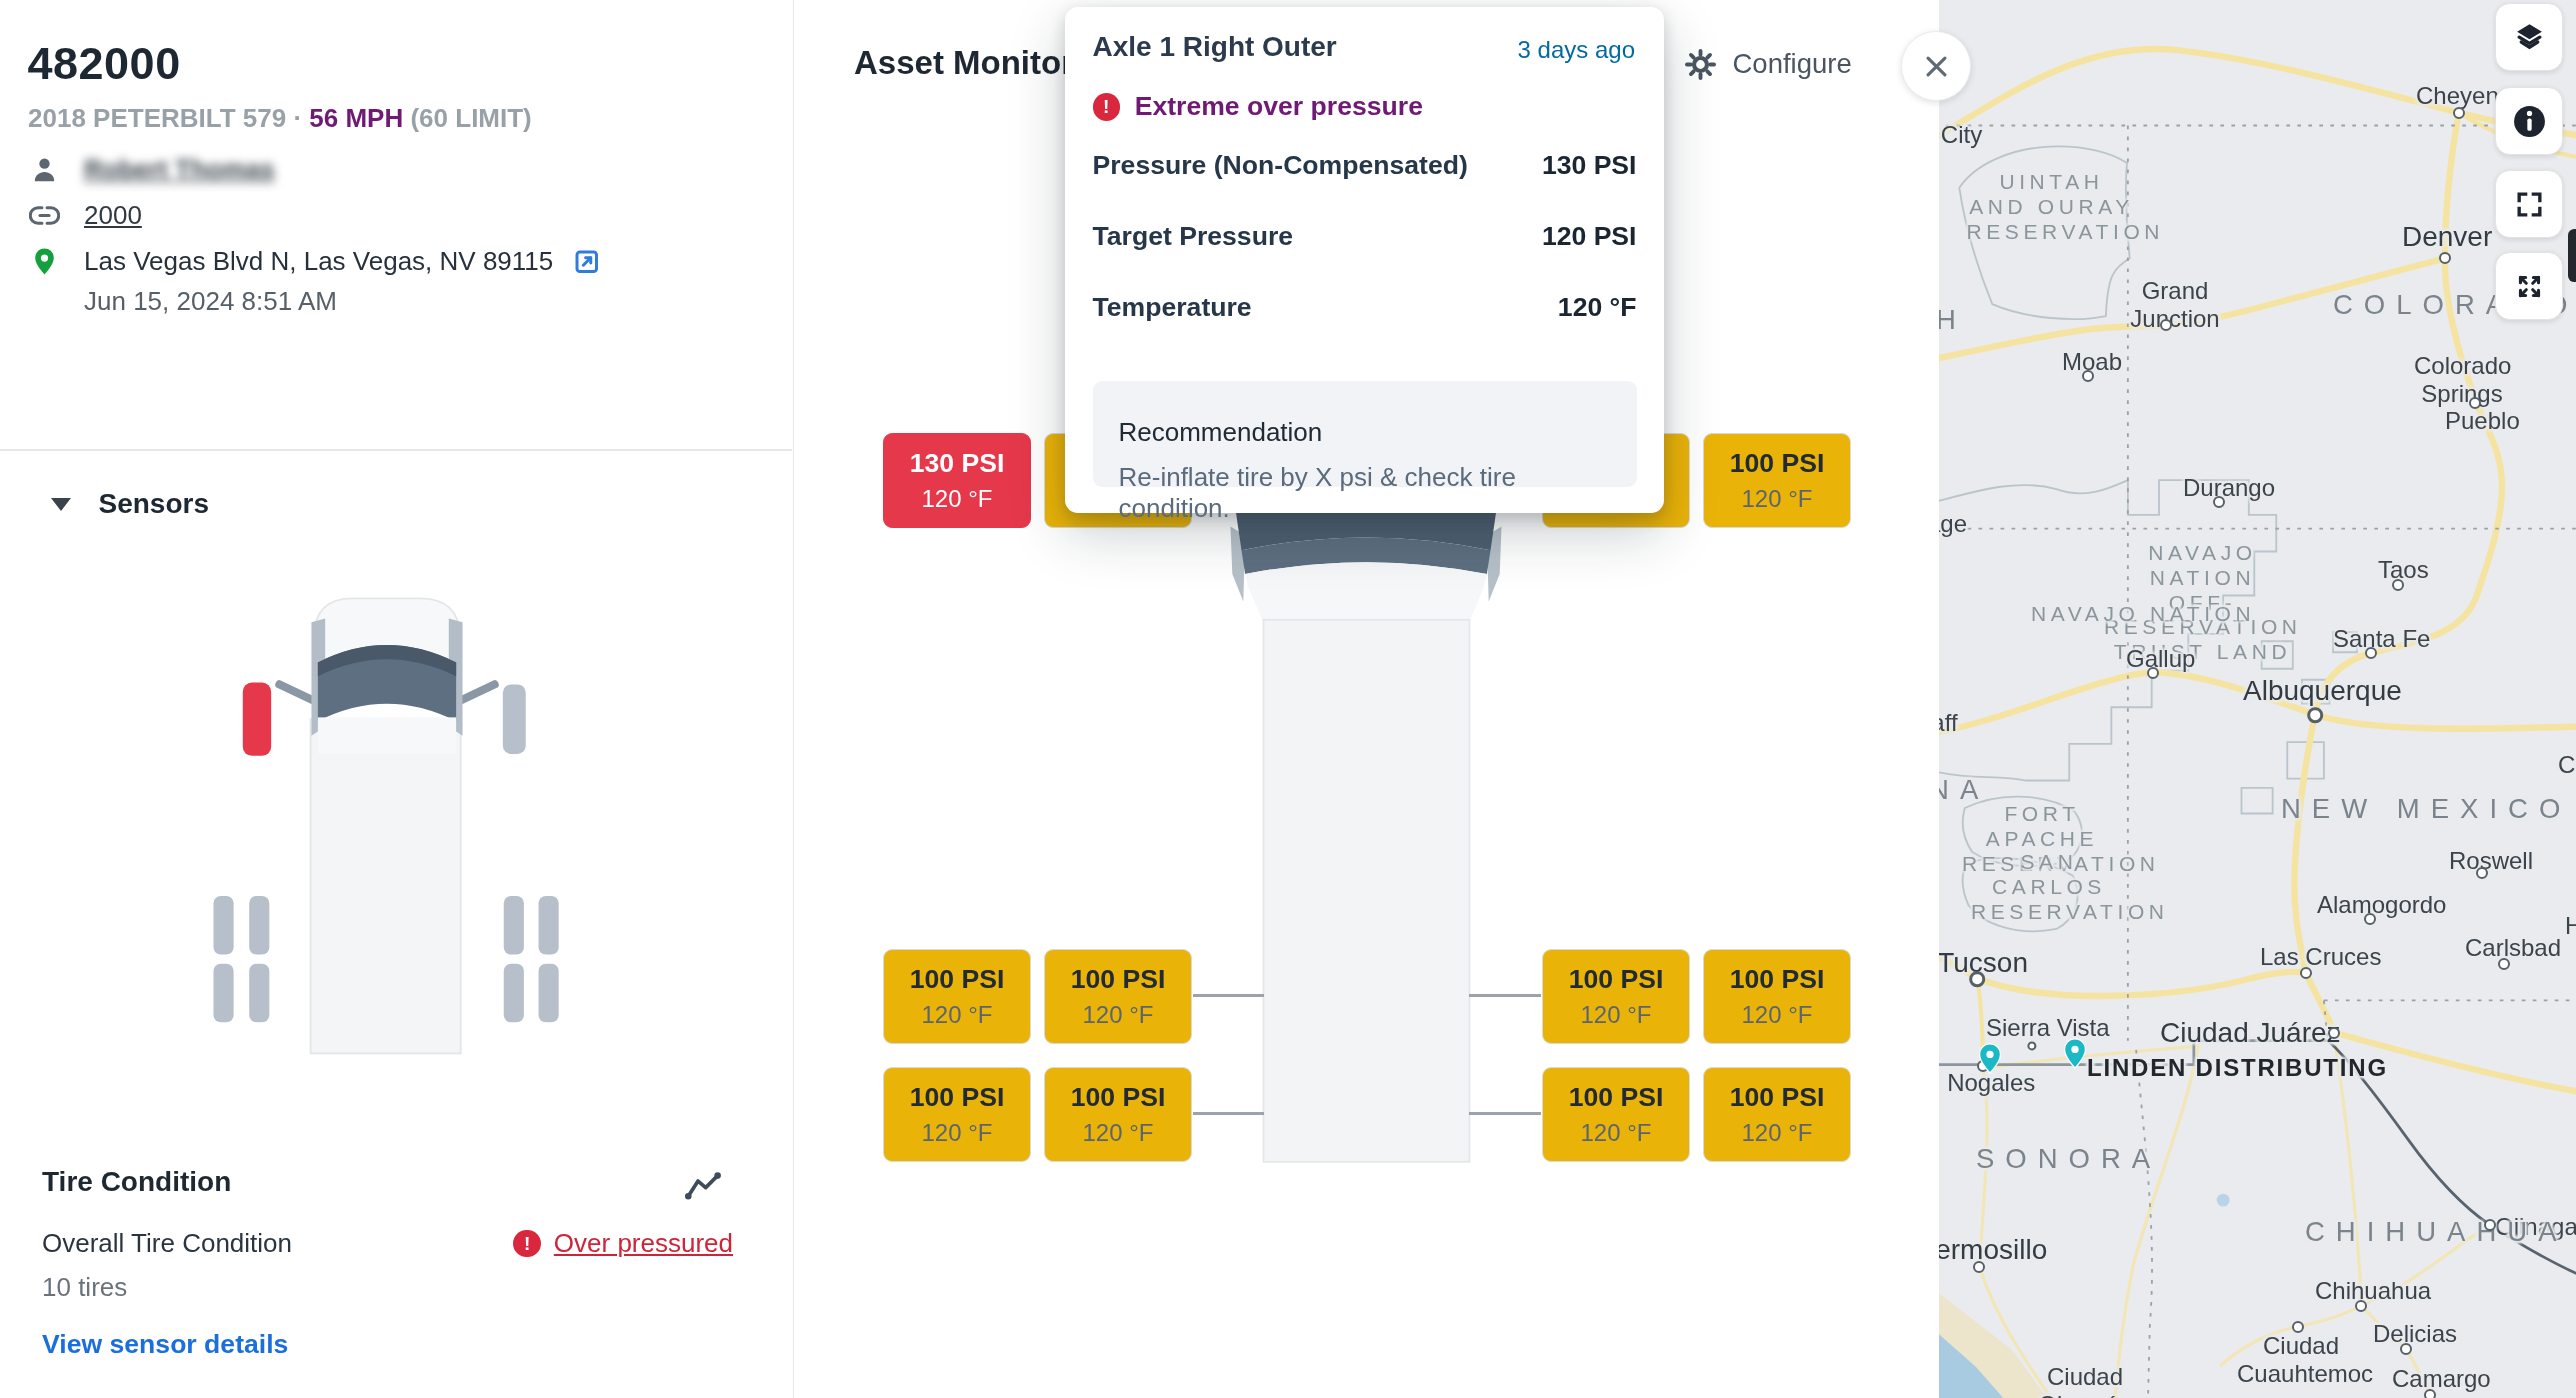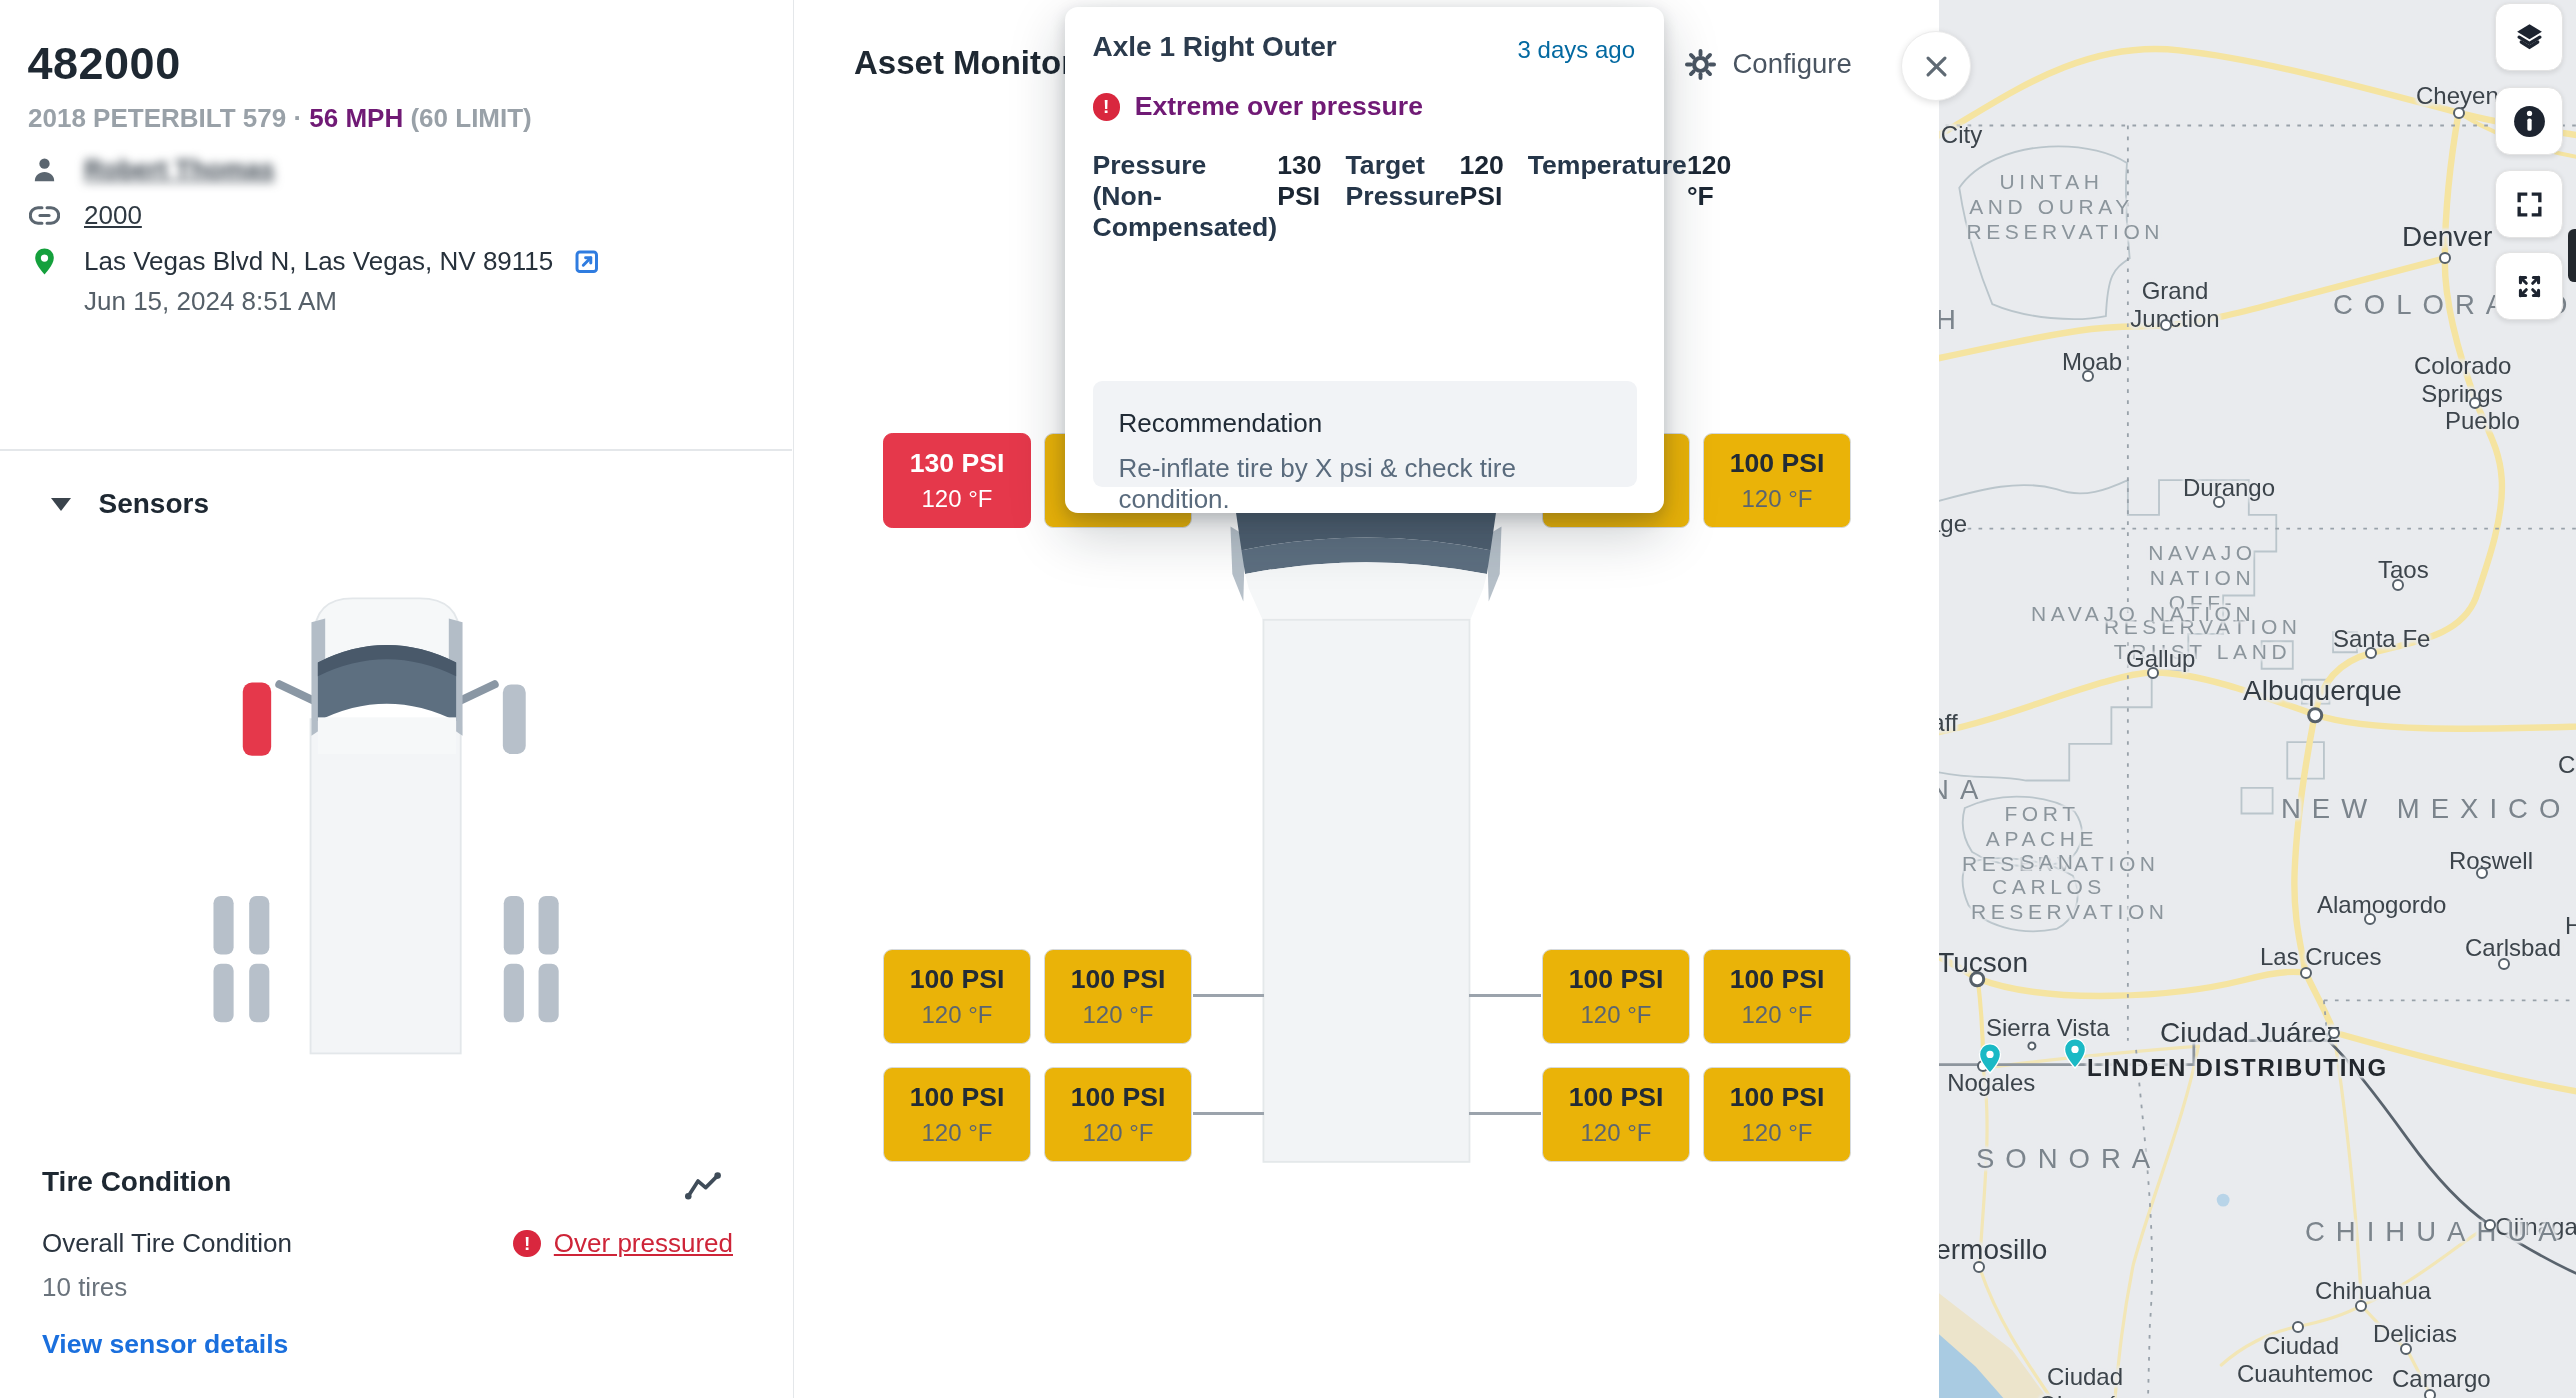"Pressure (Non-Compensated)" .pp-rows { flex-direction: row -> column; gap: 24px -> 40px }
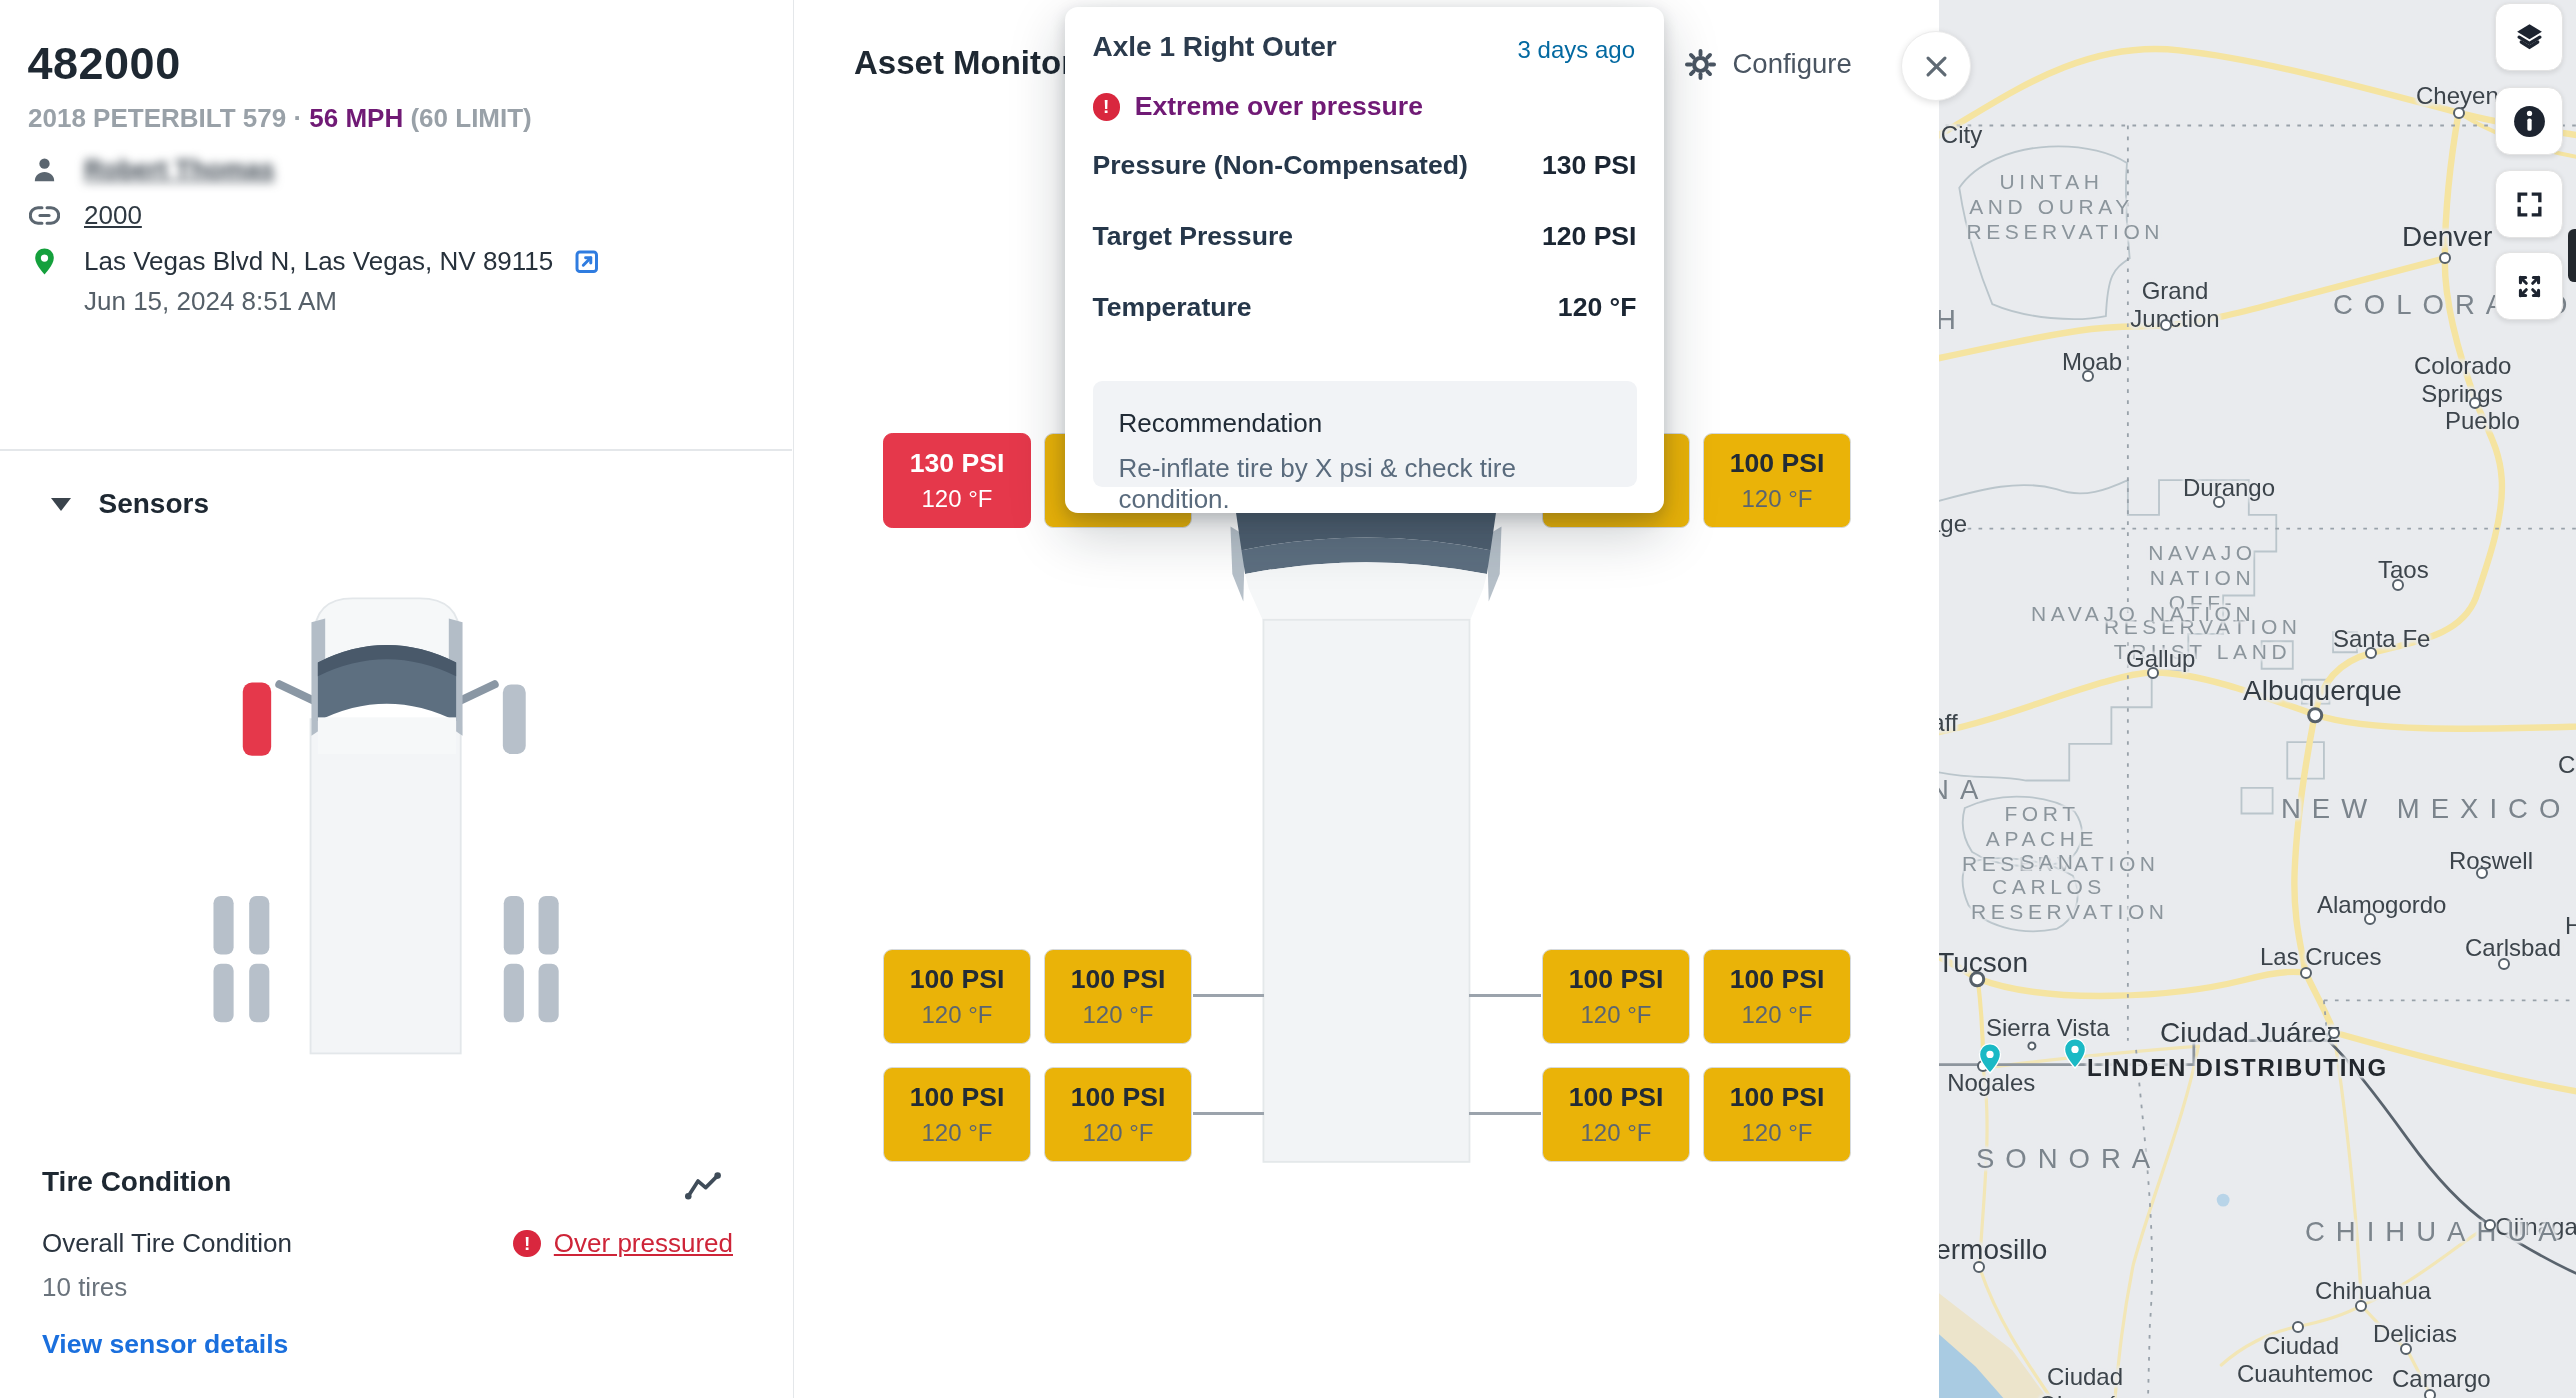"Recommendation" .pp-rec { padding: 27px 26px -> 36px 26px }
